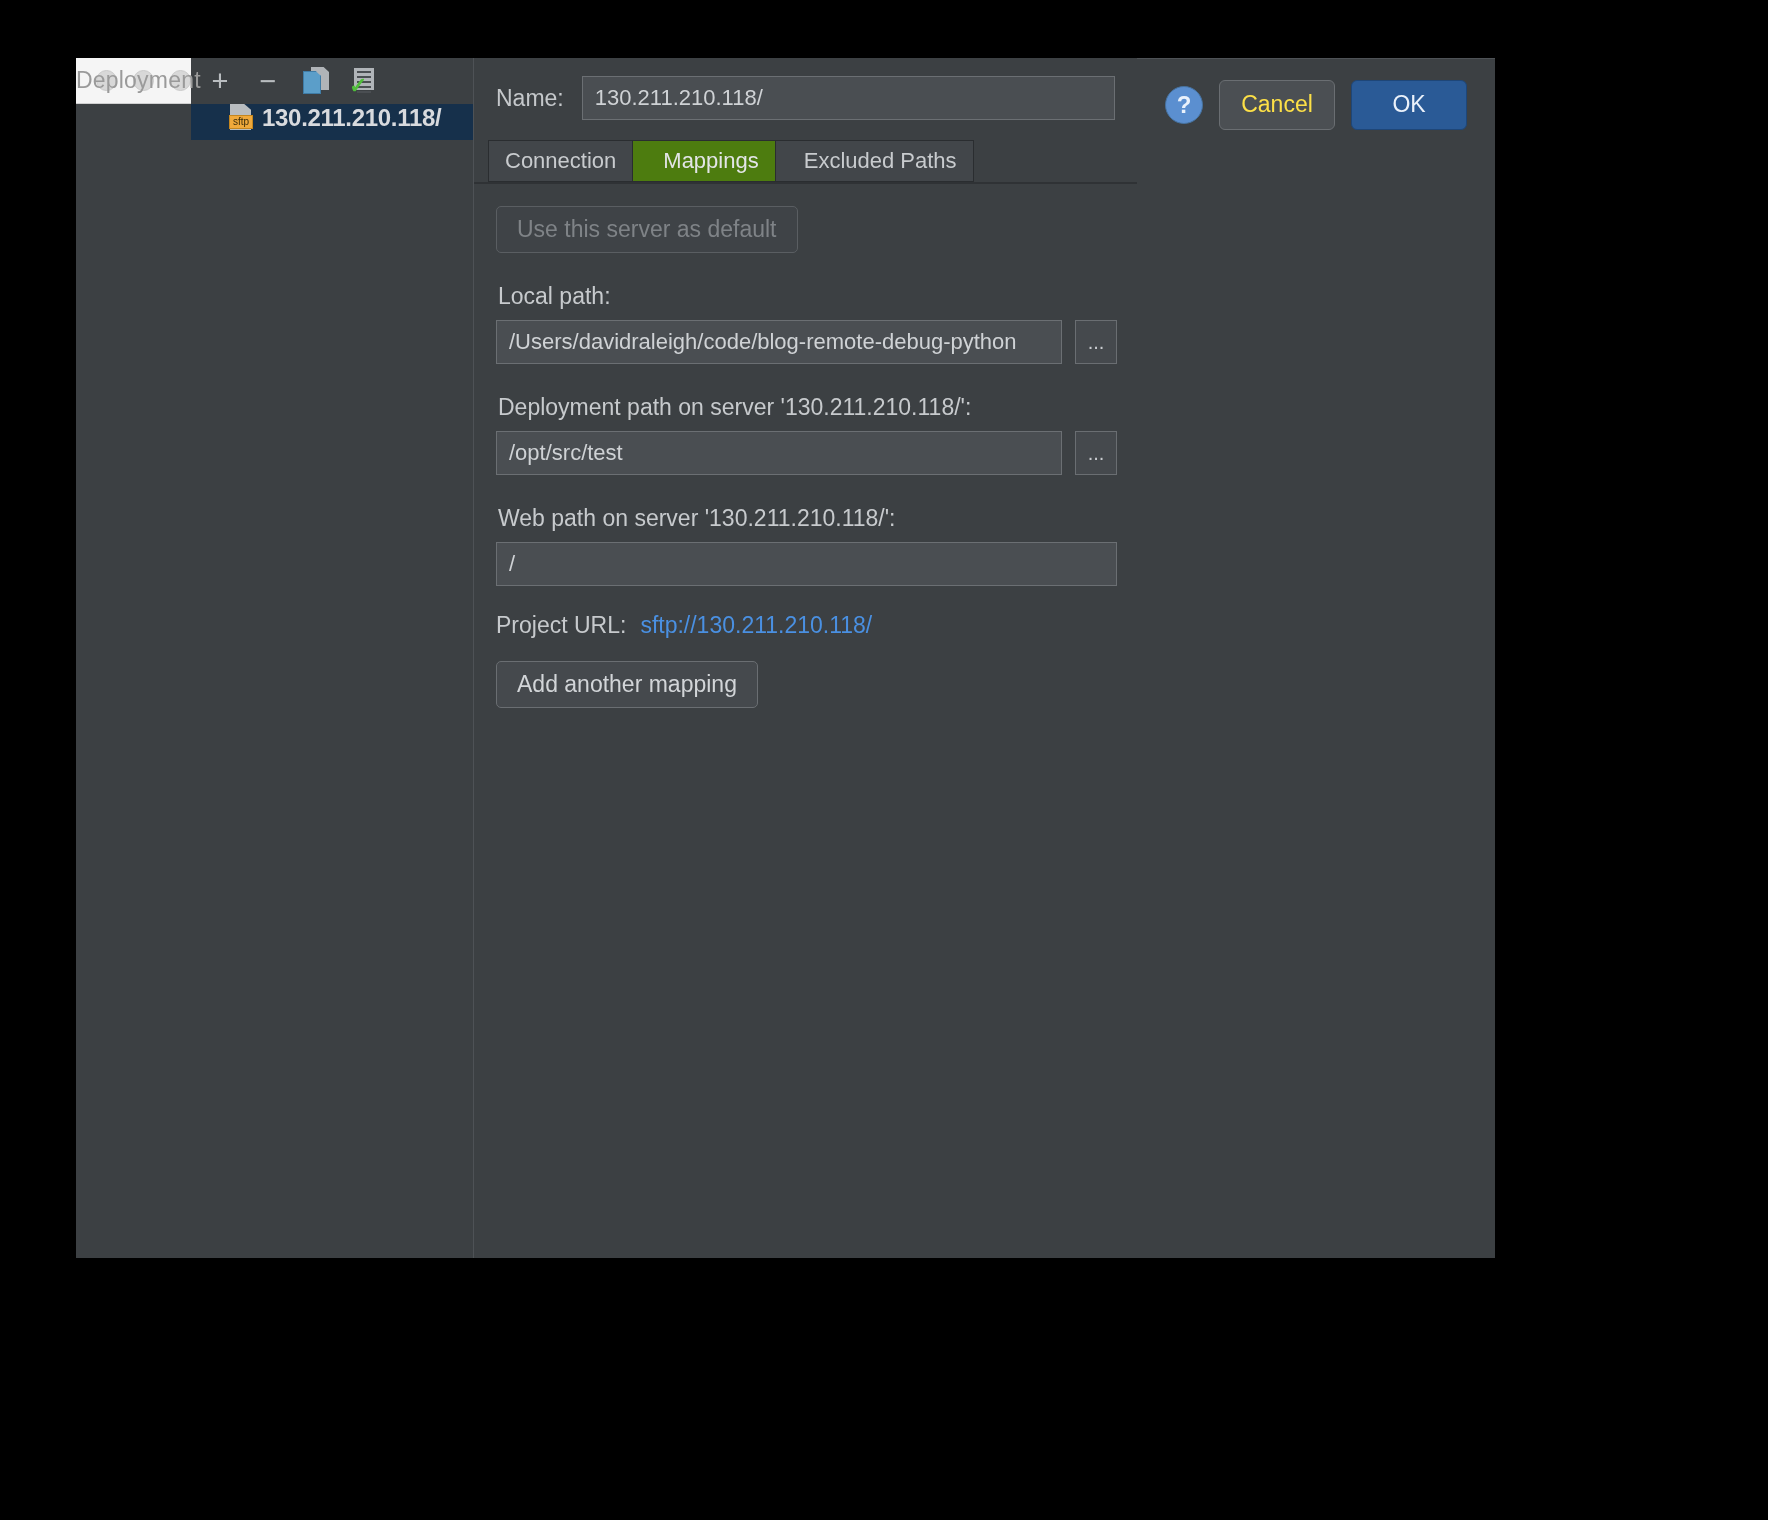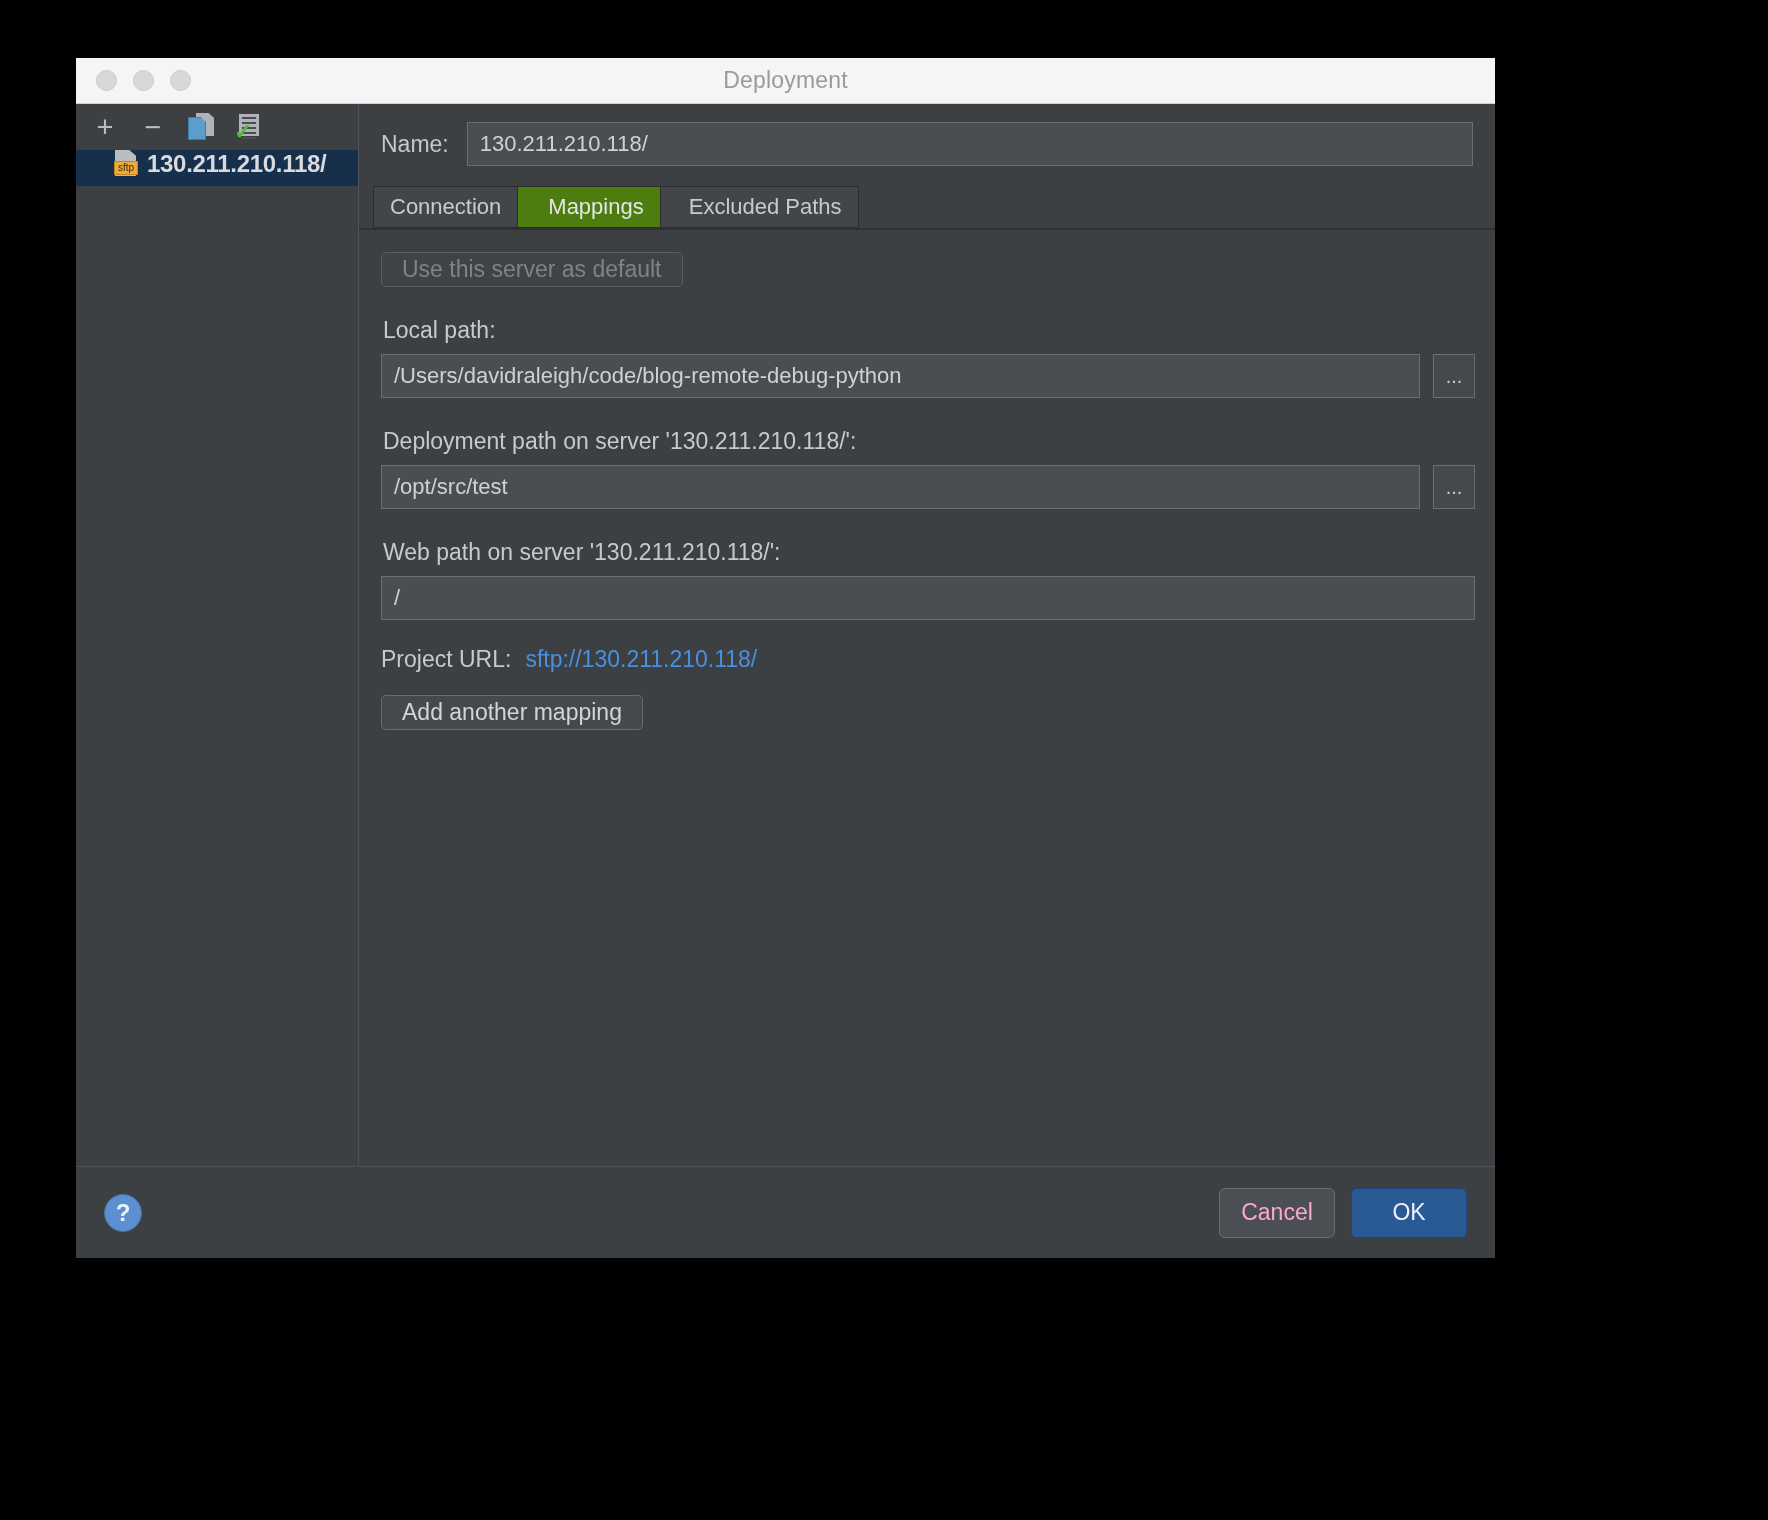"Deployment" .window { flex-direction: column -> row }
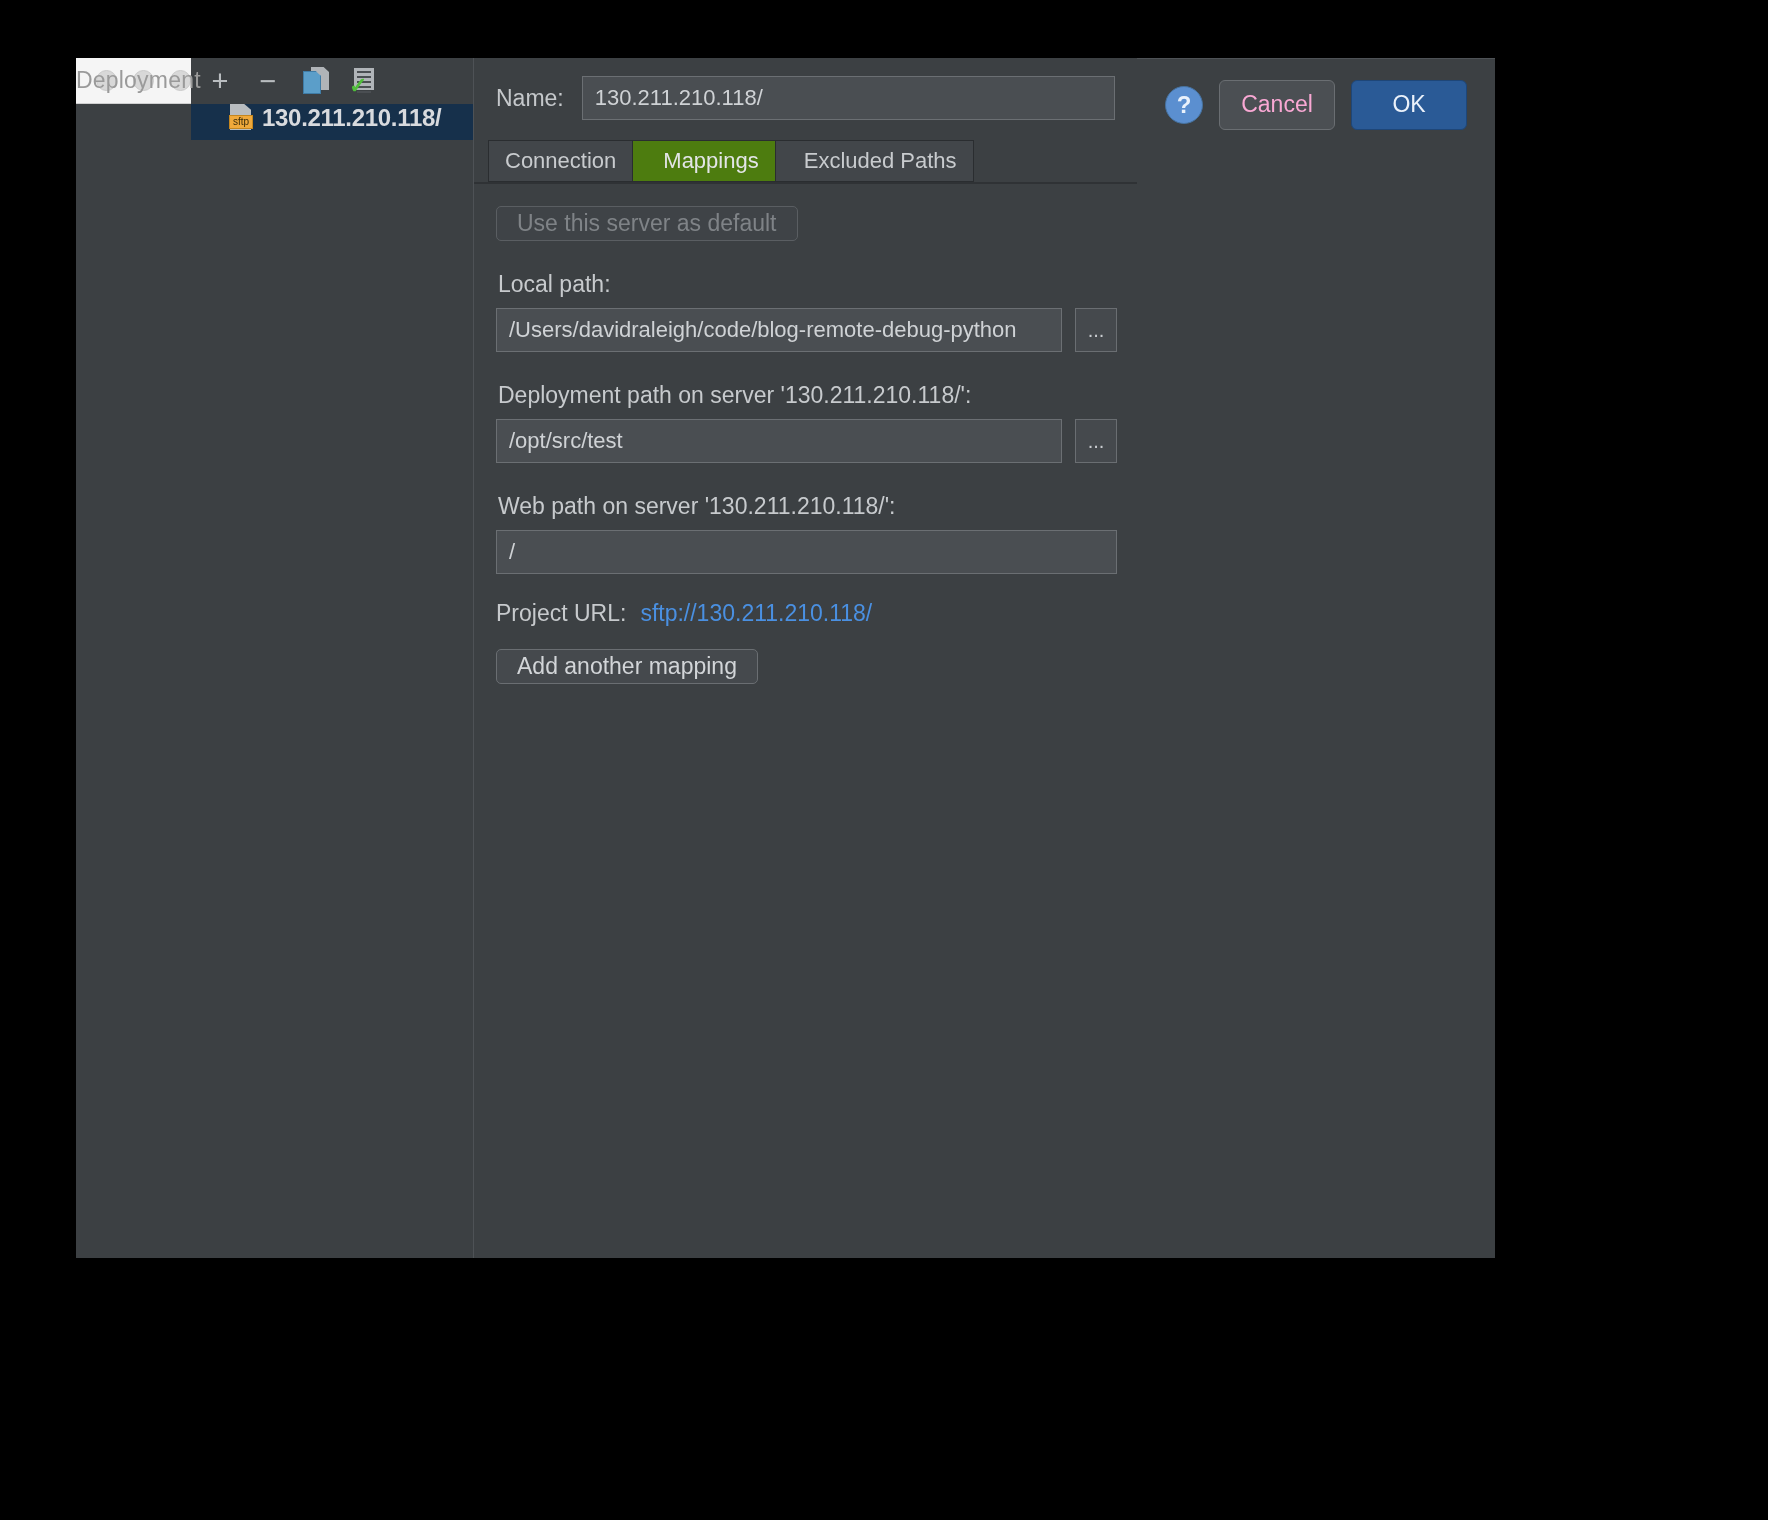"Cancel" .foot-btn { color: #f9a8d4 -> #fde047 }
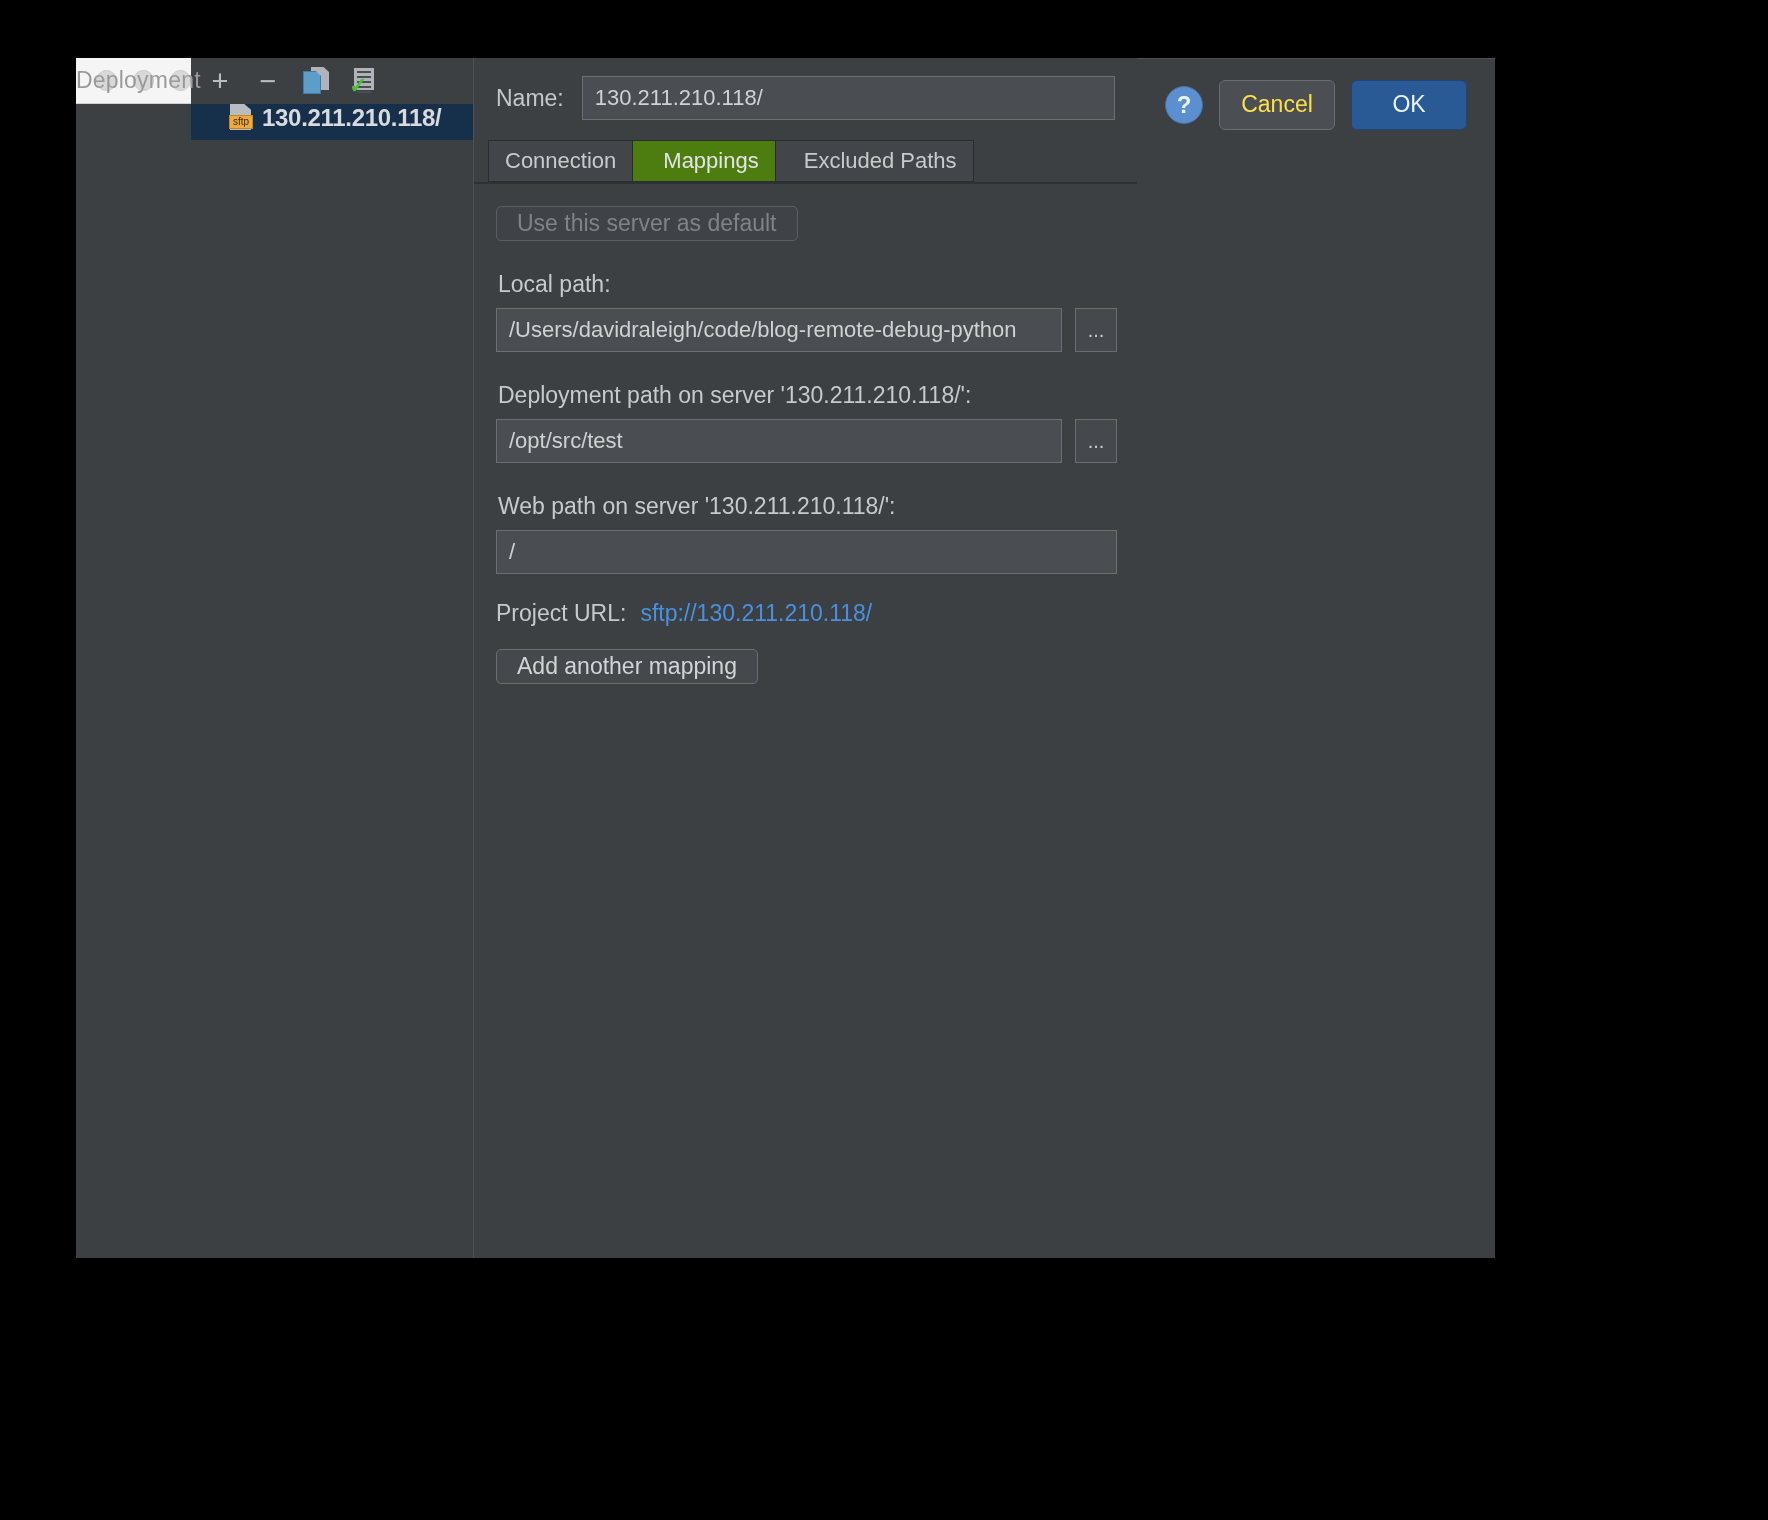"Use this server as default" .btn { padding: 3px 20px -> 9px 20px }
